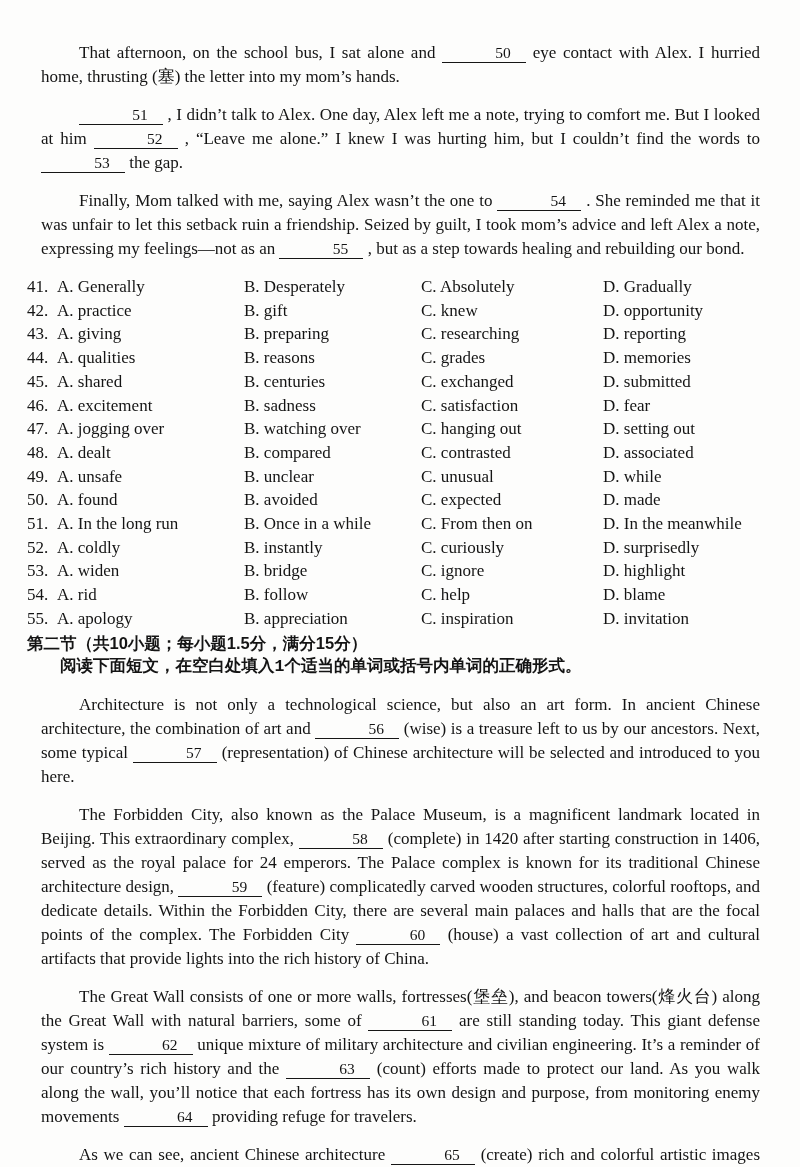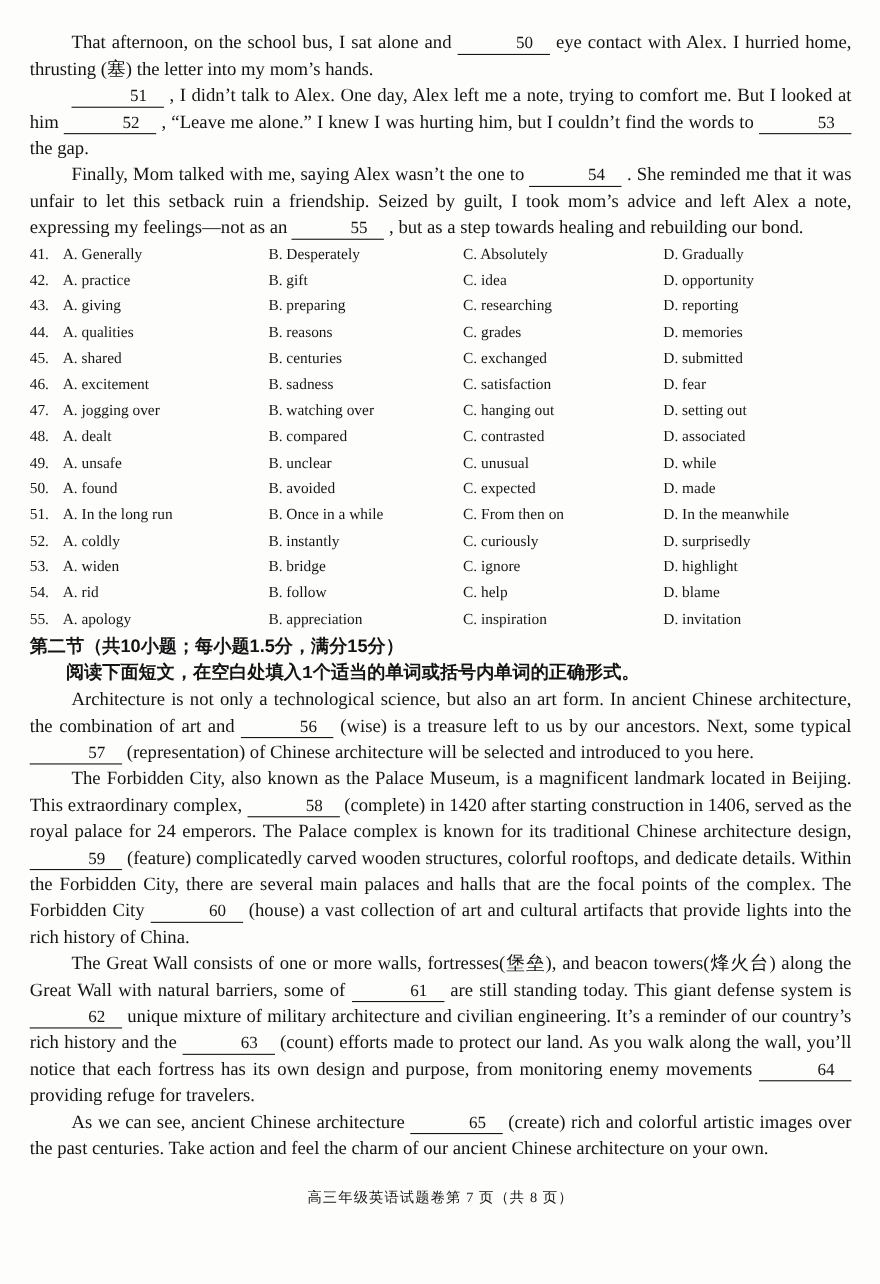"That afternoon, on the school" .para { margin: 0 -> 14px }
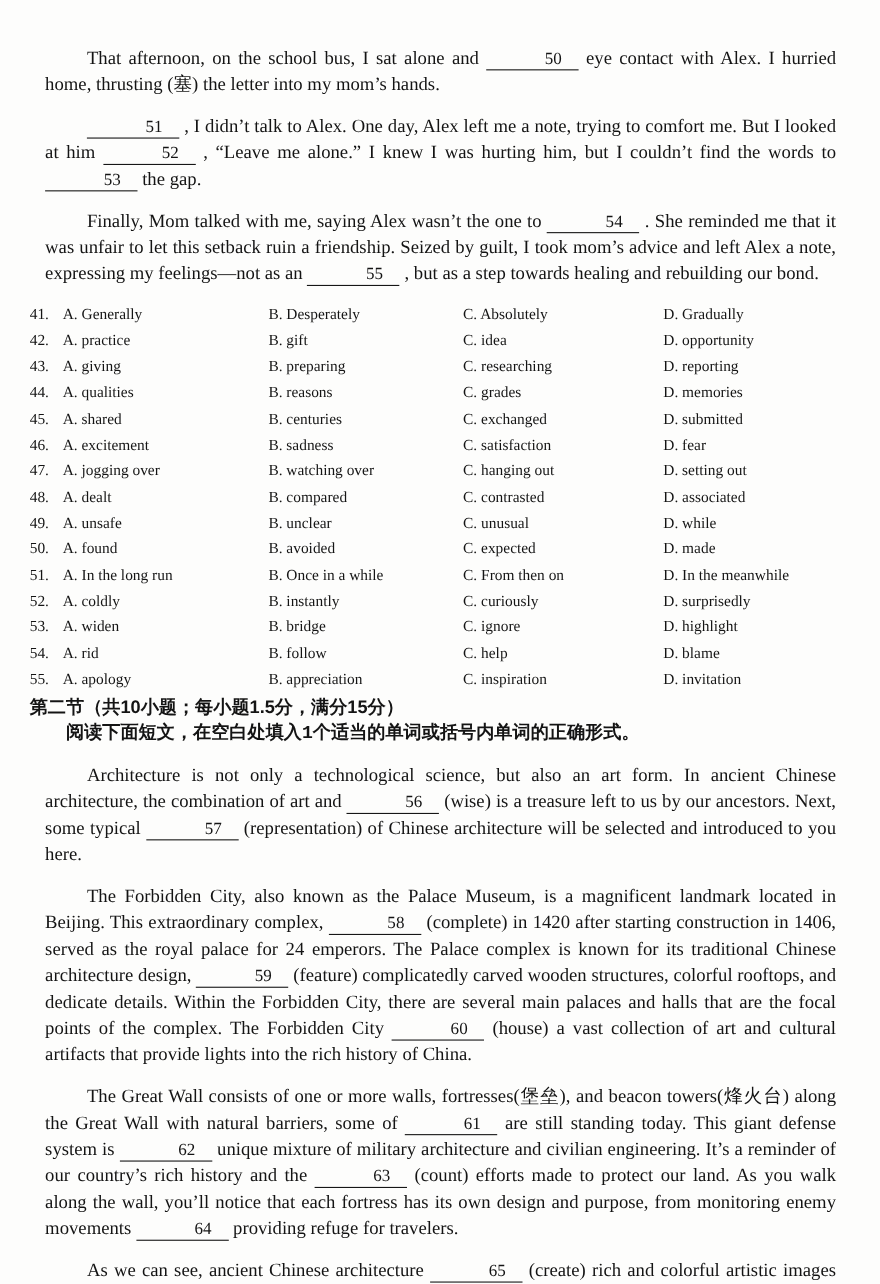"41. A. Generally" .opt-row { font-size: 14px -> 17px }
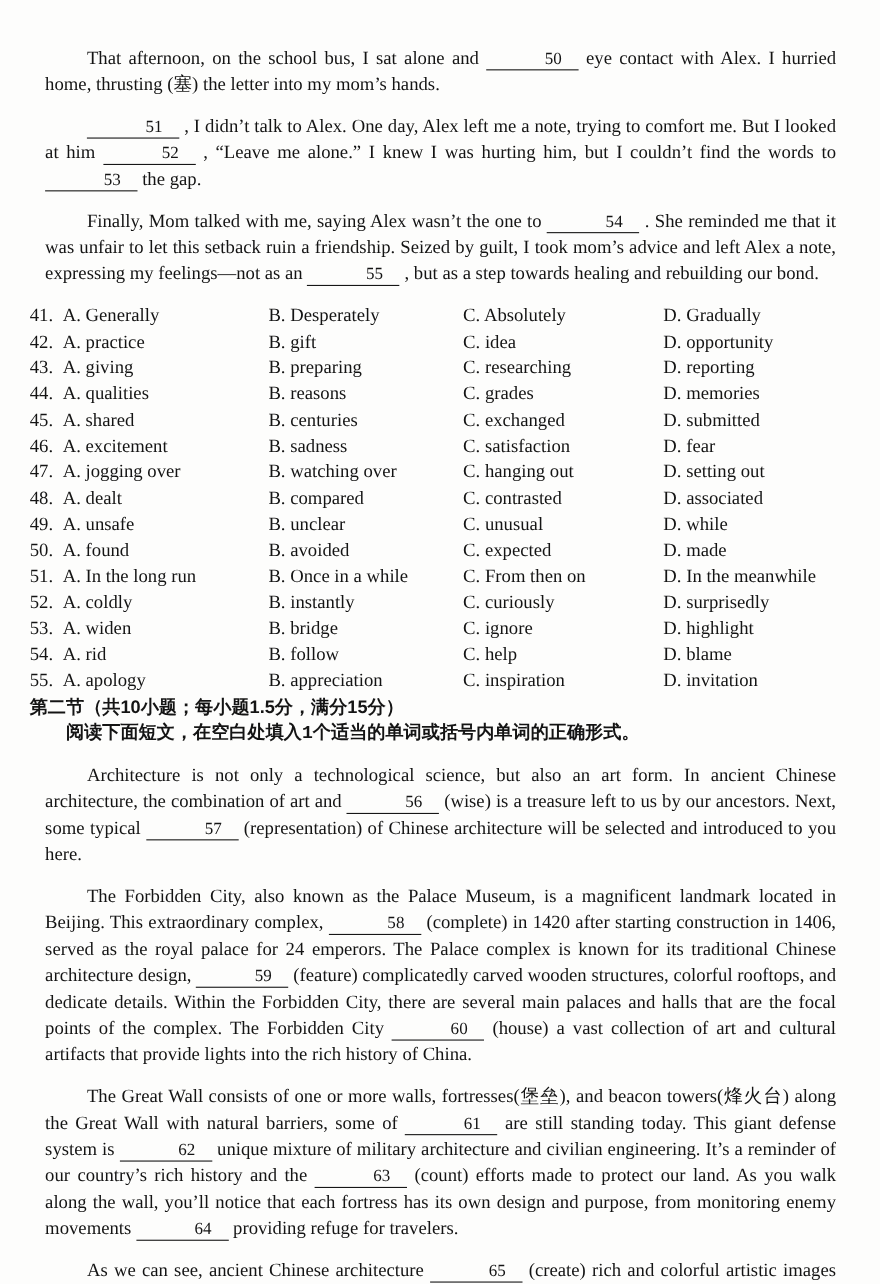"C. idea" span { text: idea -> knew }
